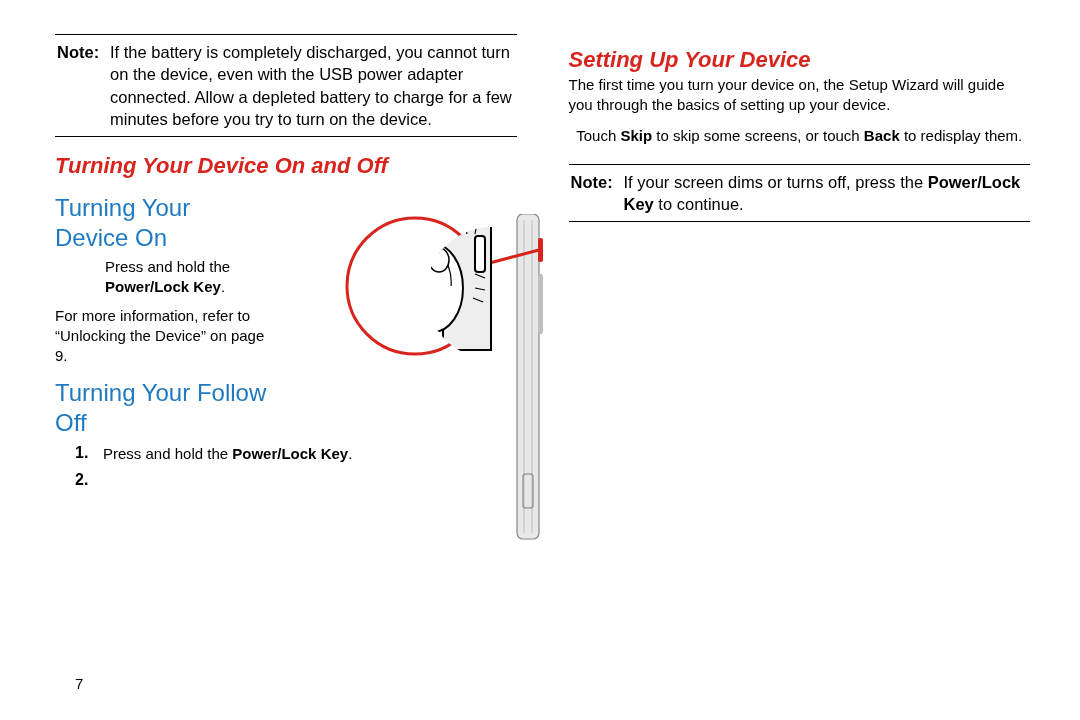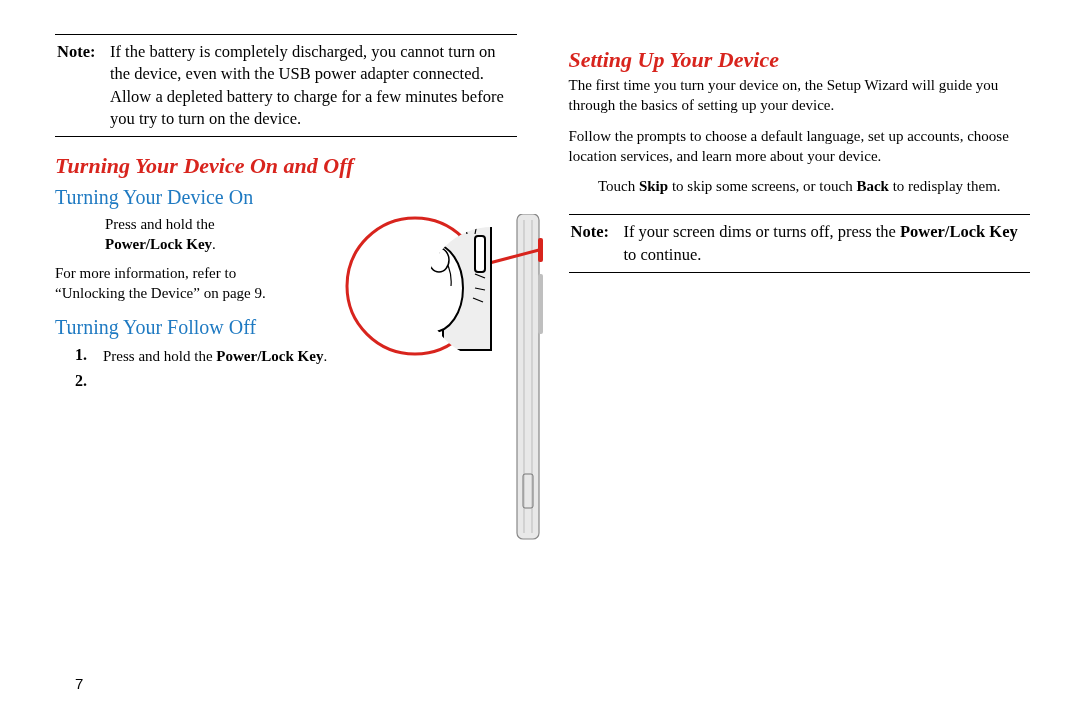"Note:" .page { font-family: Liberation Serif, serif -> none }
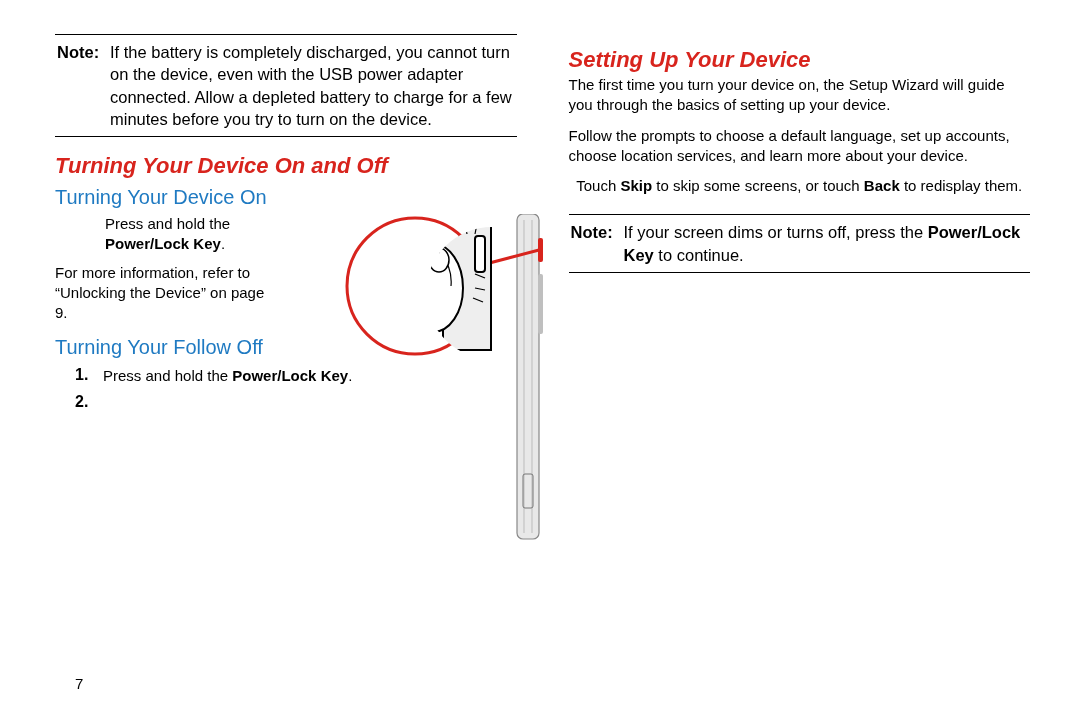"Follow the prompts to choose" div.body-text { html: <div>Follow the prompts to choose a default language, set up accounts, choose location services, and learn more about your device.</div> -> none }
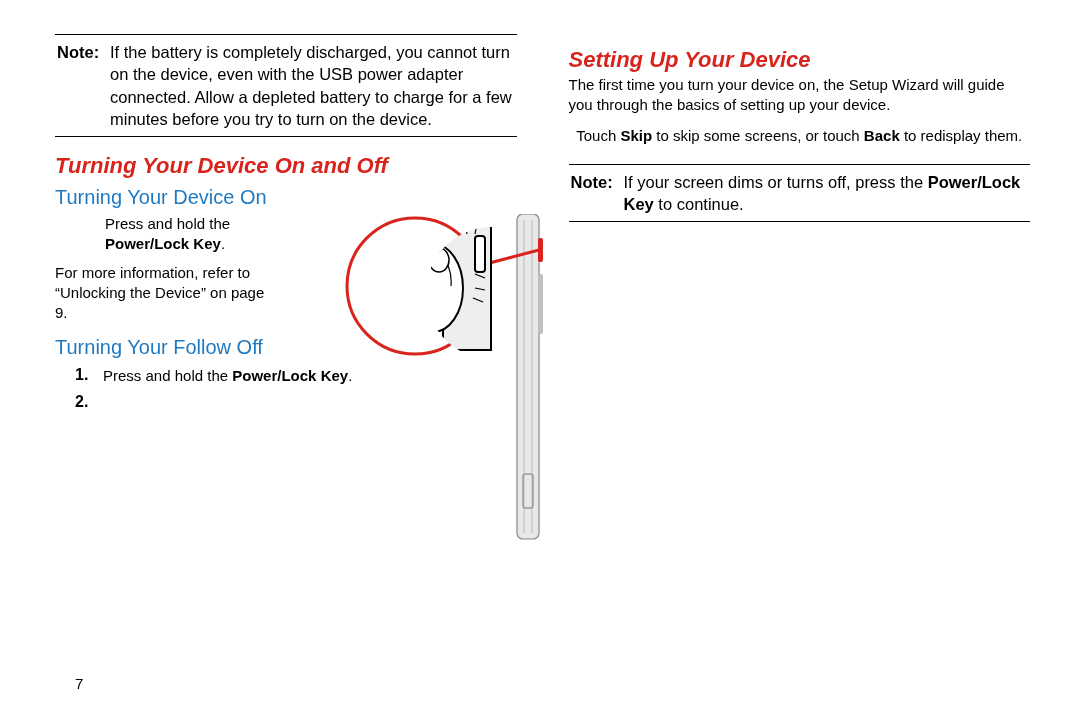"Turning Your Device On" .h2 { font-size: 20px -> 24px; margin: 6px 0 4px 0 -> 14px 0 4px 0 }
